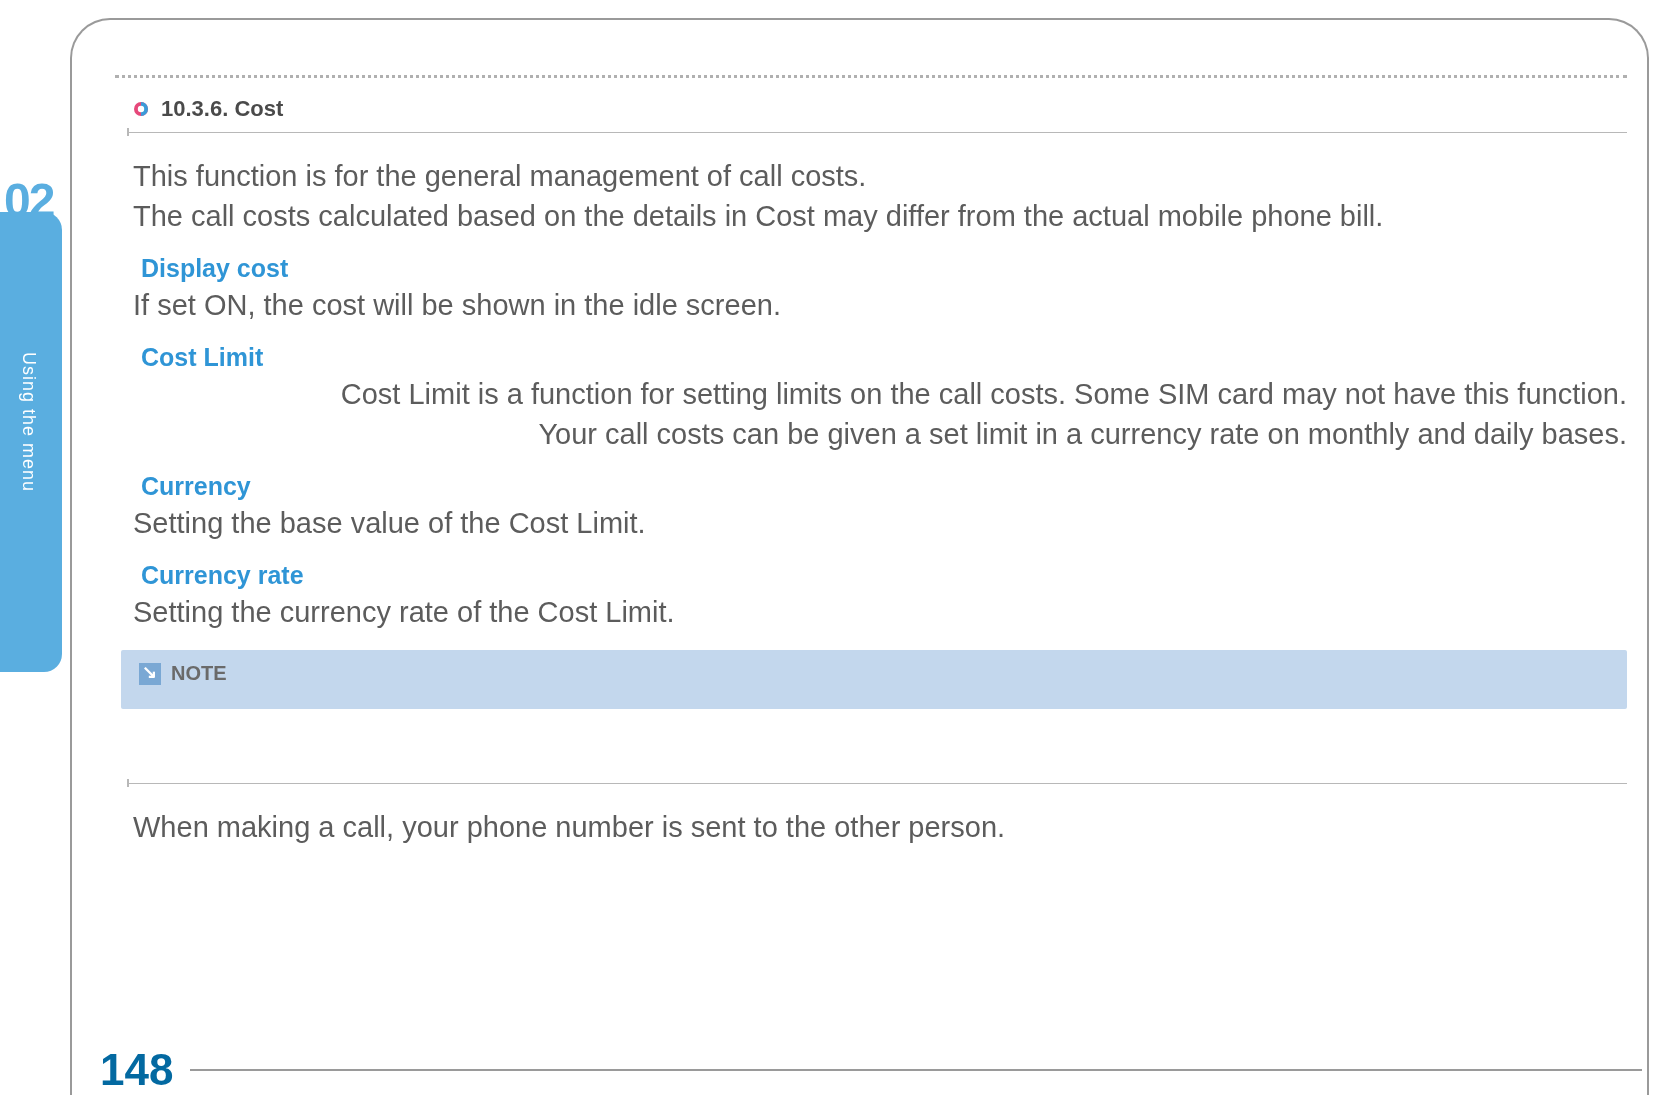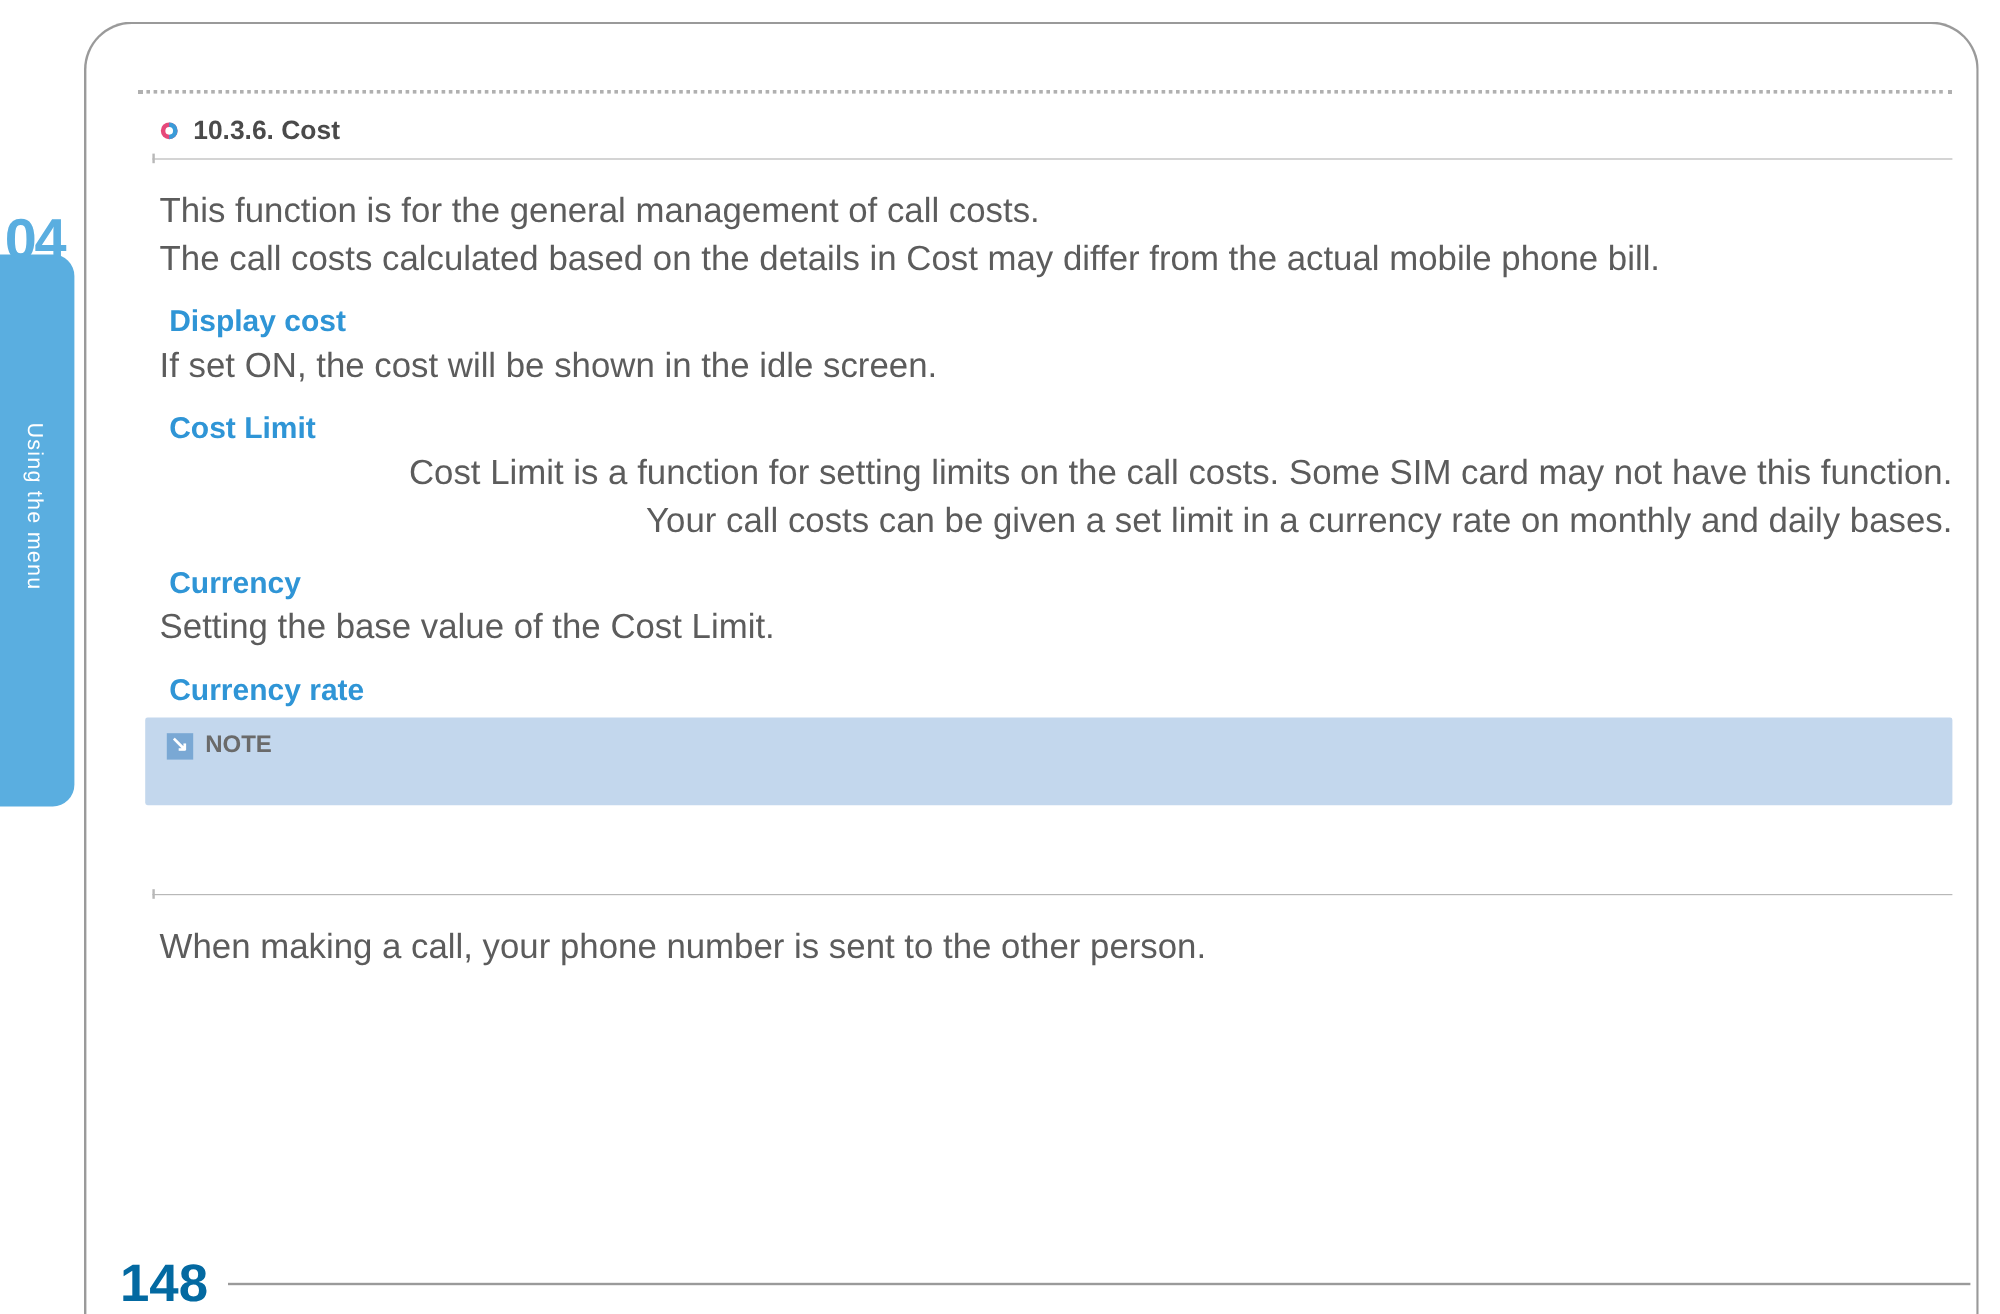"04" div.chapter-number { text: 04 -> 02 }
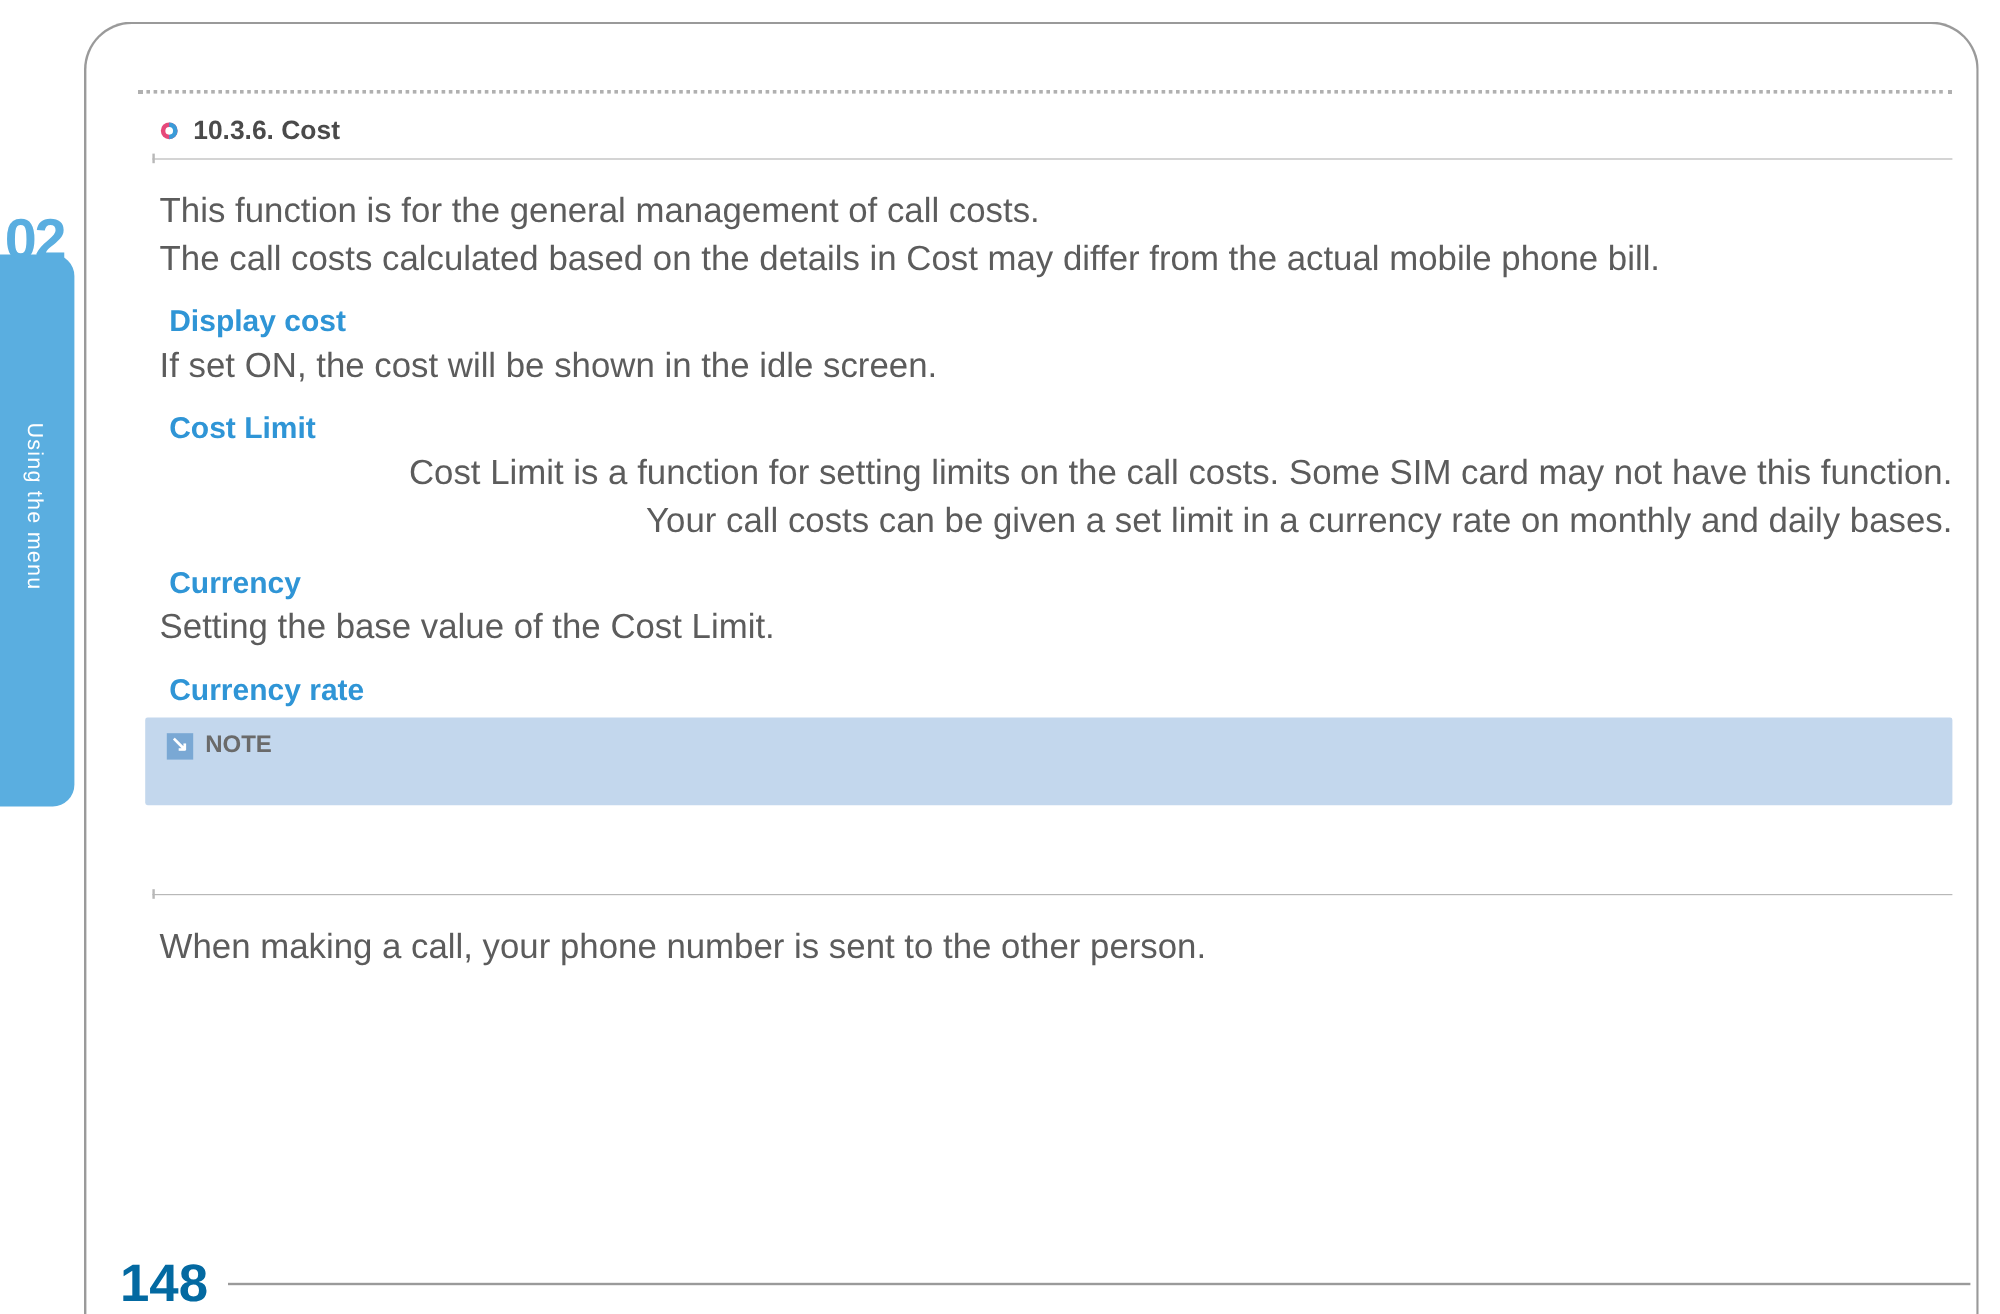"Setting the currency rate of" div.body-text { html: none -> <div>Setting the currency rate of the Cost Limit.</div> }
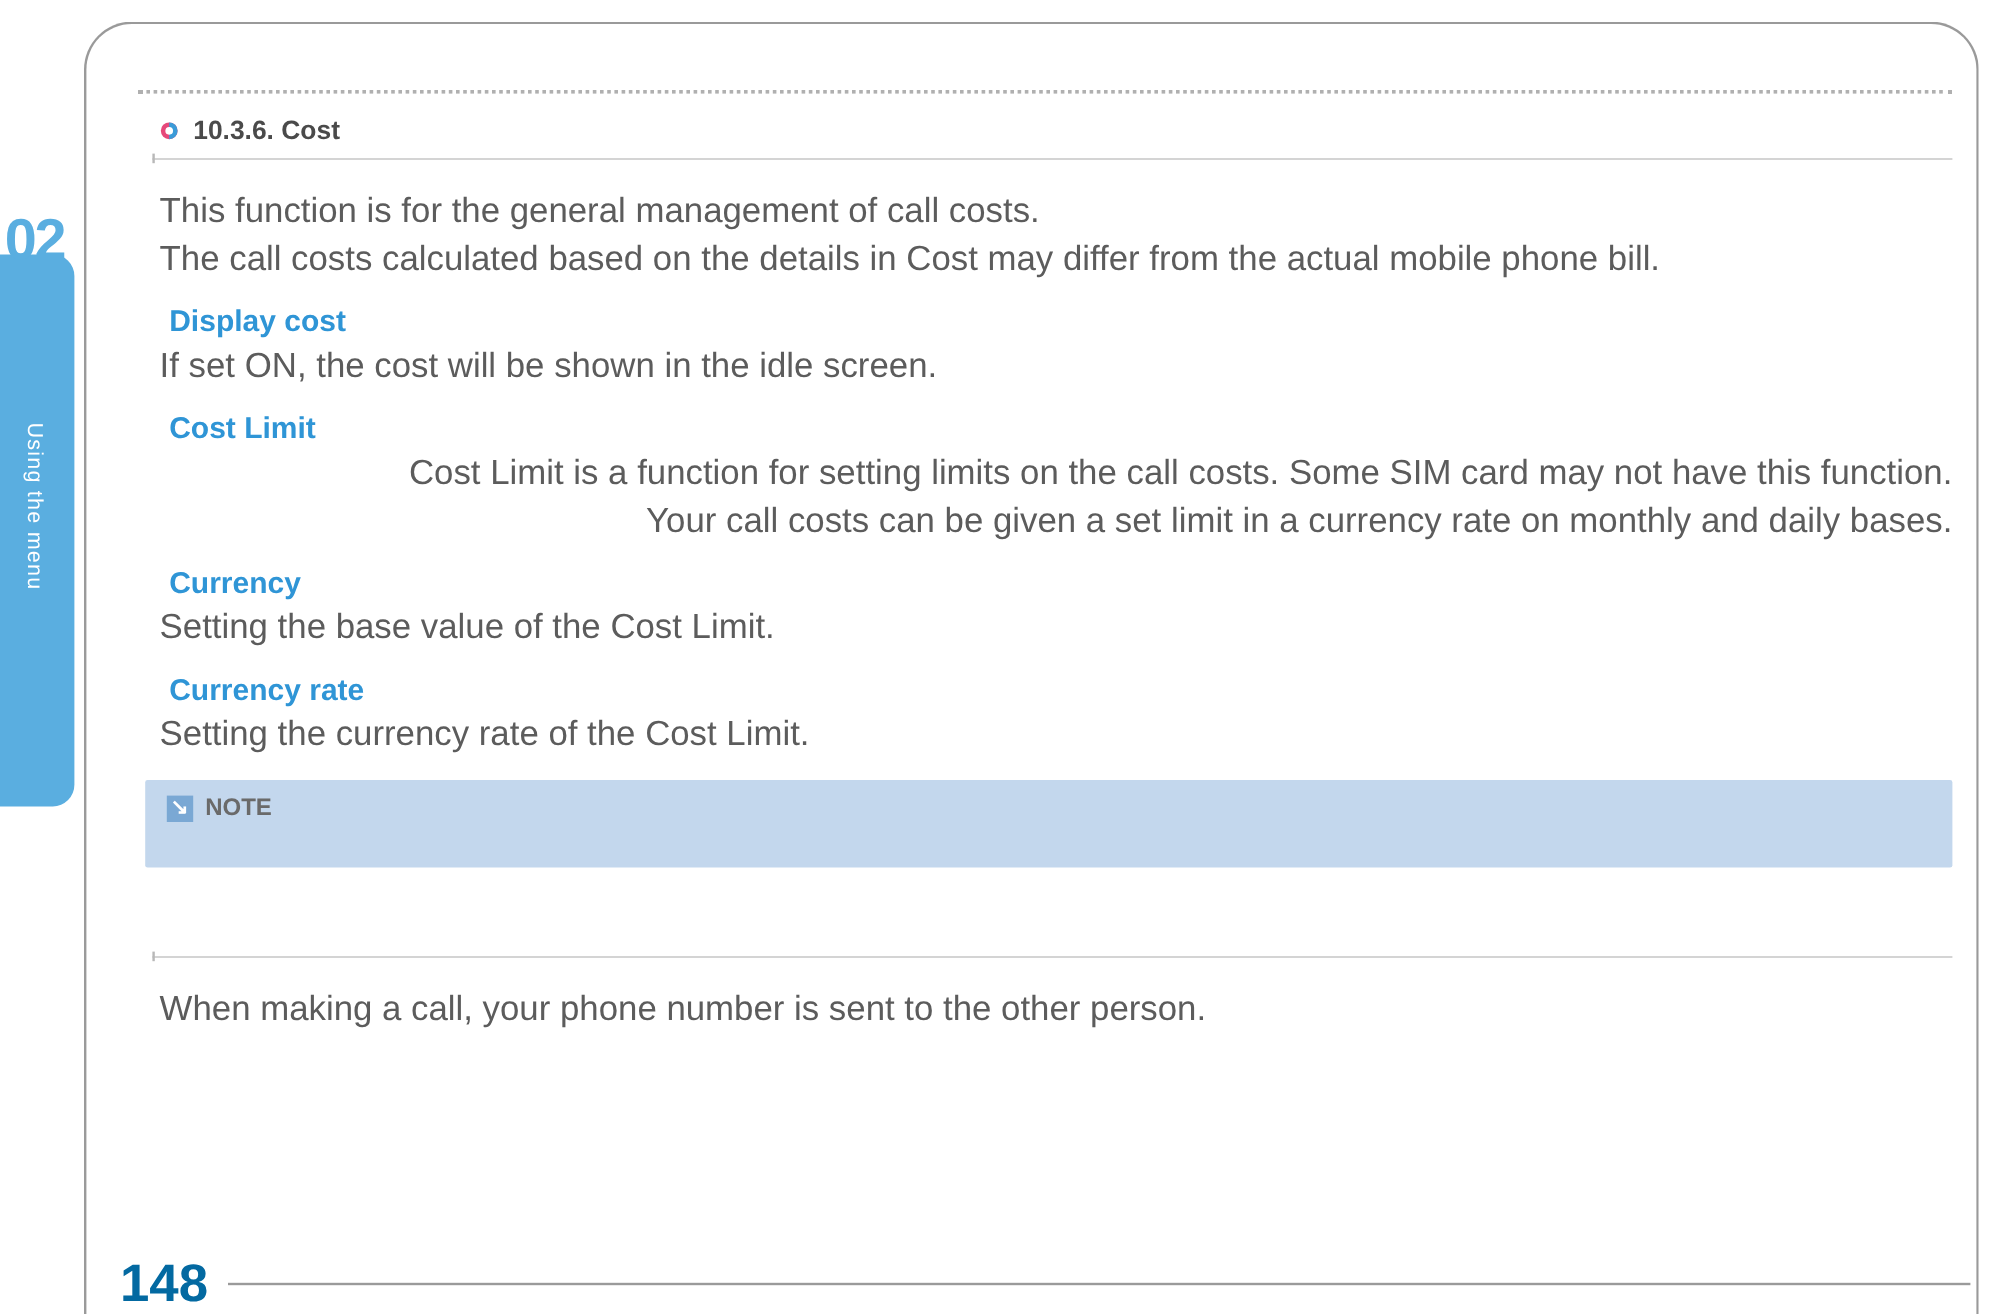"NOTE" .note-box { padding: 12px 18px 24px 18px -> 12px 18px 10px 18px }
